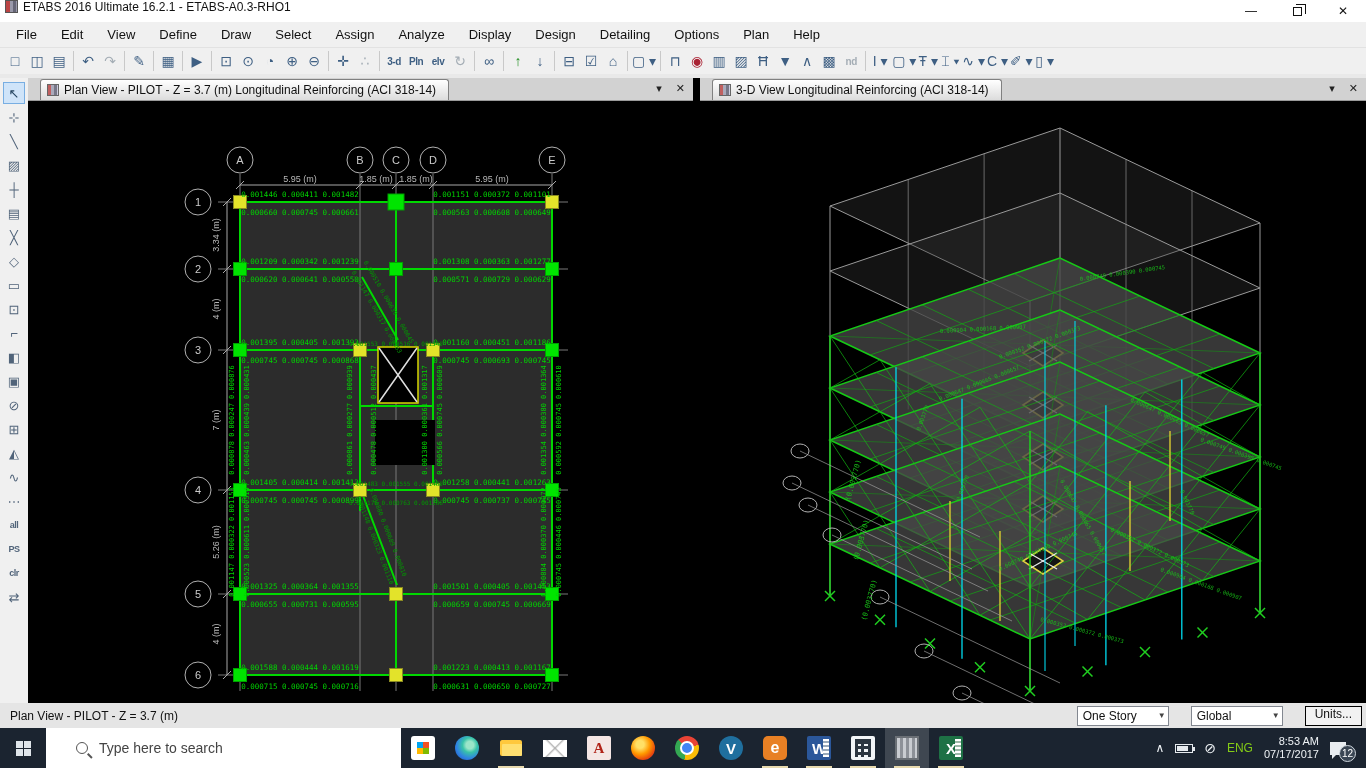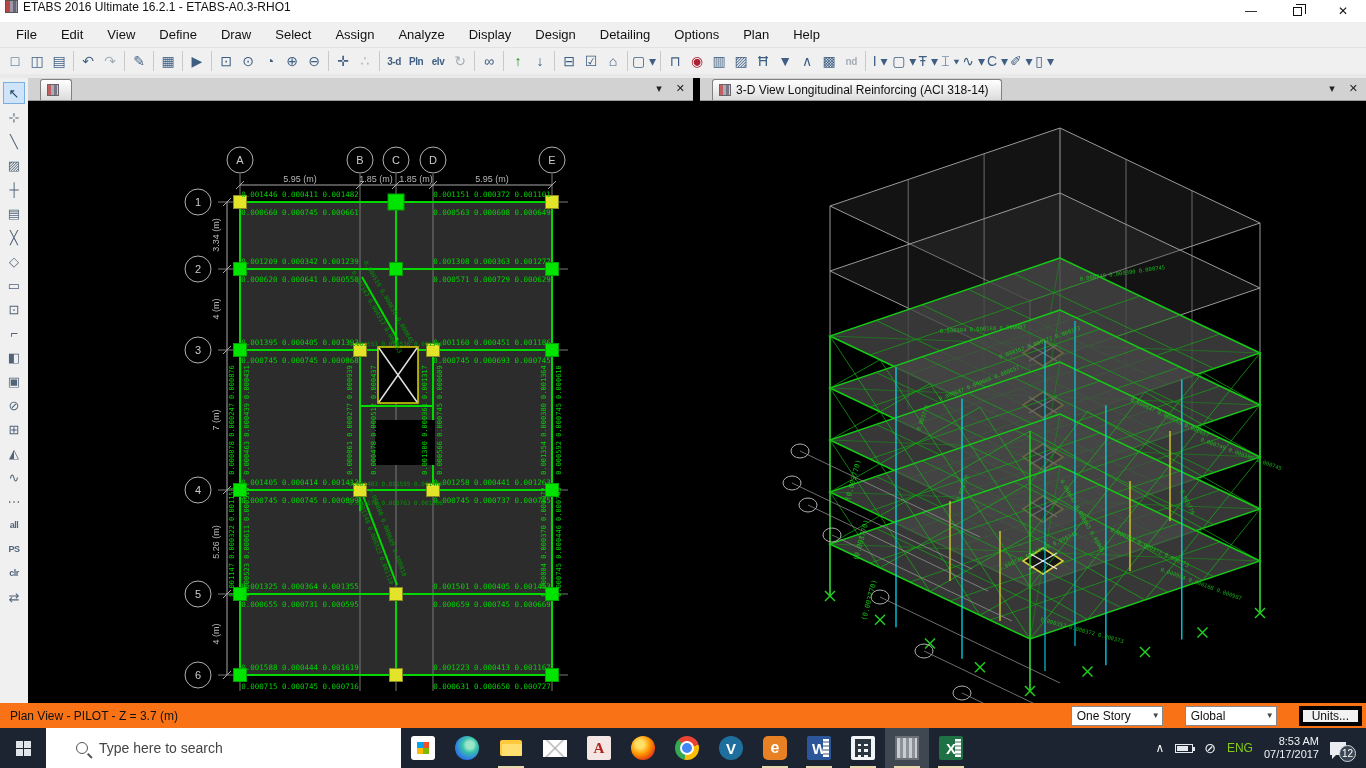"Plan View - PILOT - Z = 3.7 (m) Longitudinal" span { html: none -> <span>Plan View - PILOT - Z = 3.7 (m) Longitudinal Reinforcing (ACI 318-14)</span> }
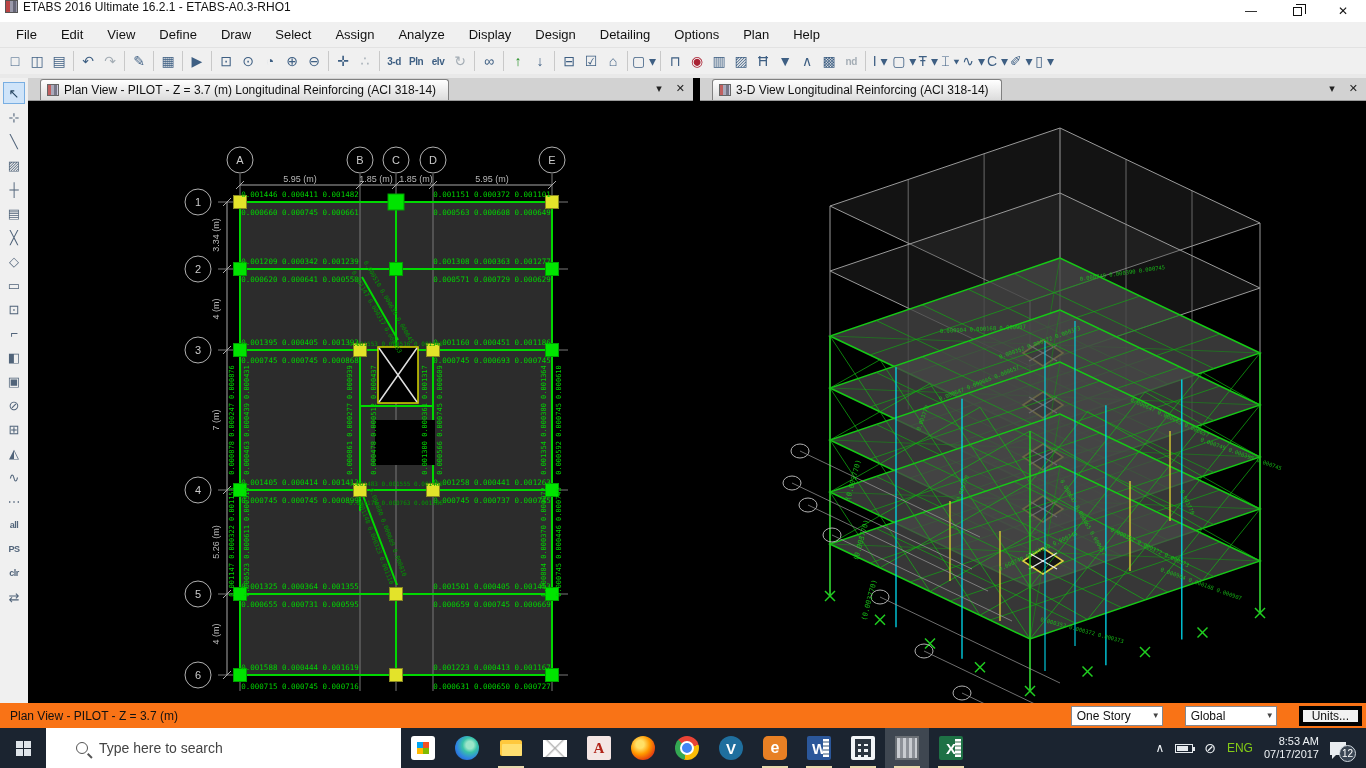"Plan View - PILOT - Z = 3.7 (m)" .statusbar { background: #f97316 -> #e5e5e5 }
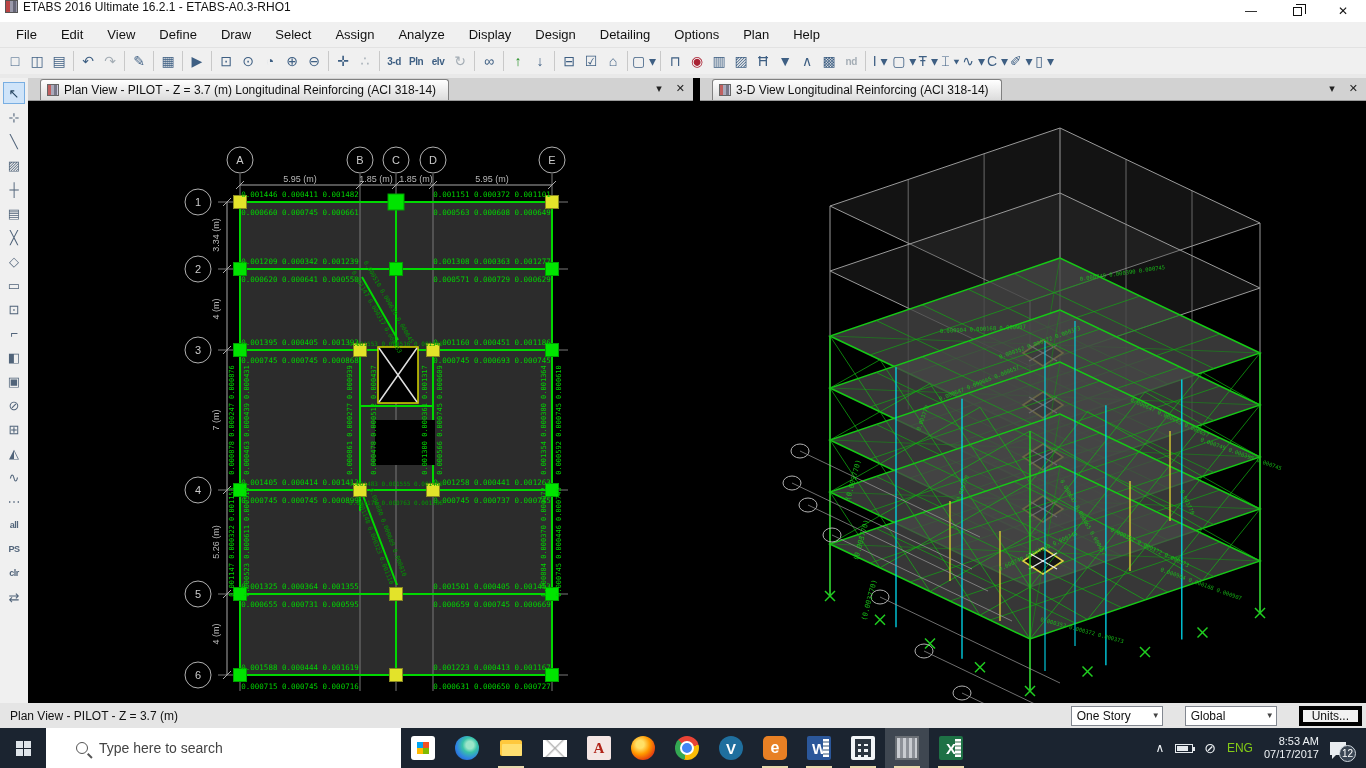"Units..." .units-btn { align-items: center -> none; border: 4px solid #000000 -> 1px solid #000000 }
